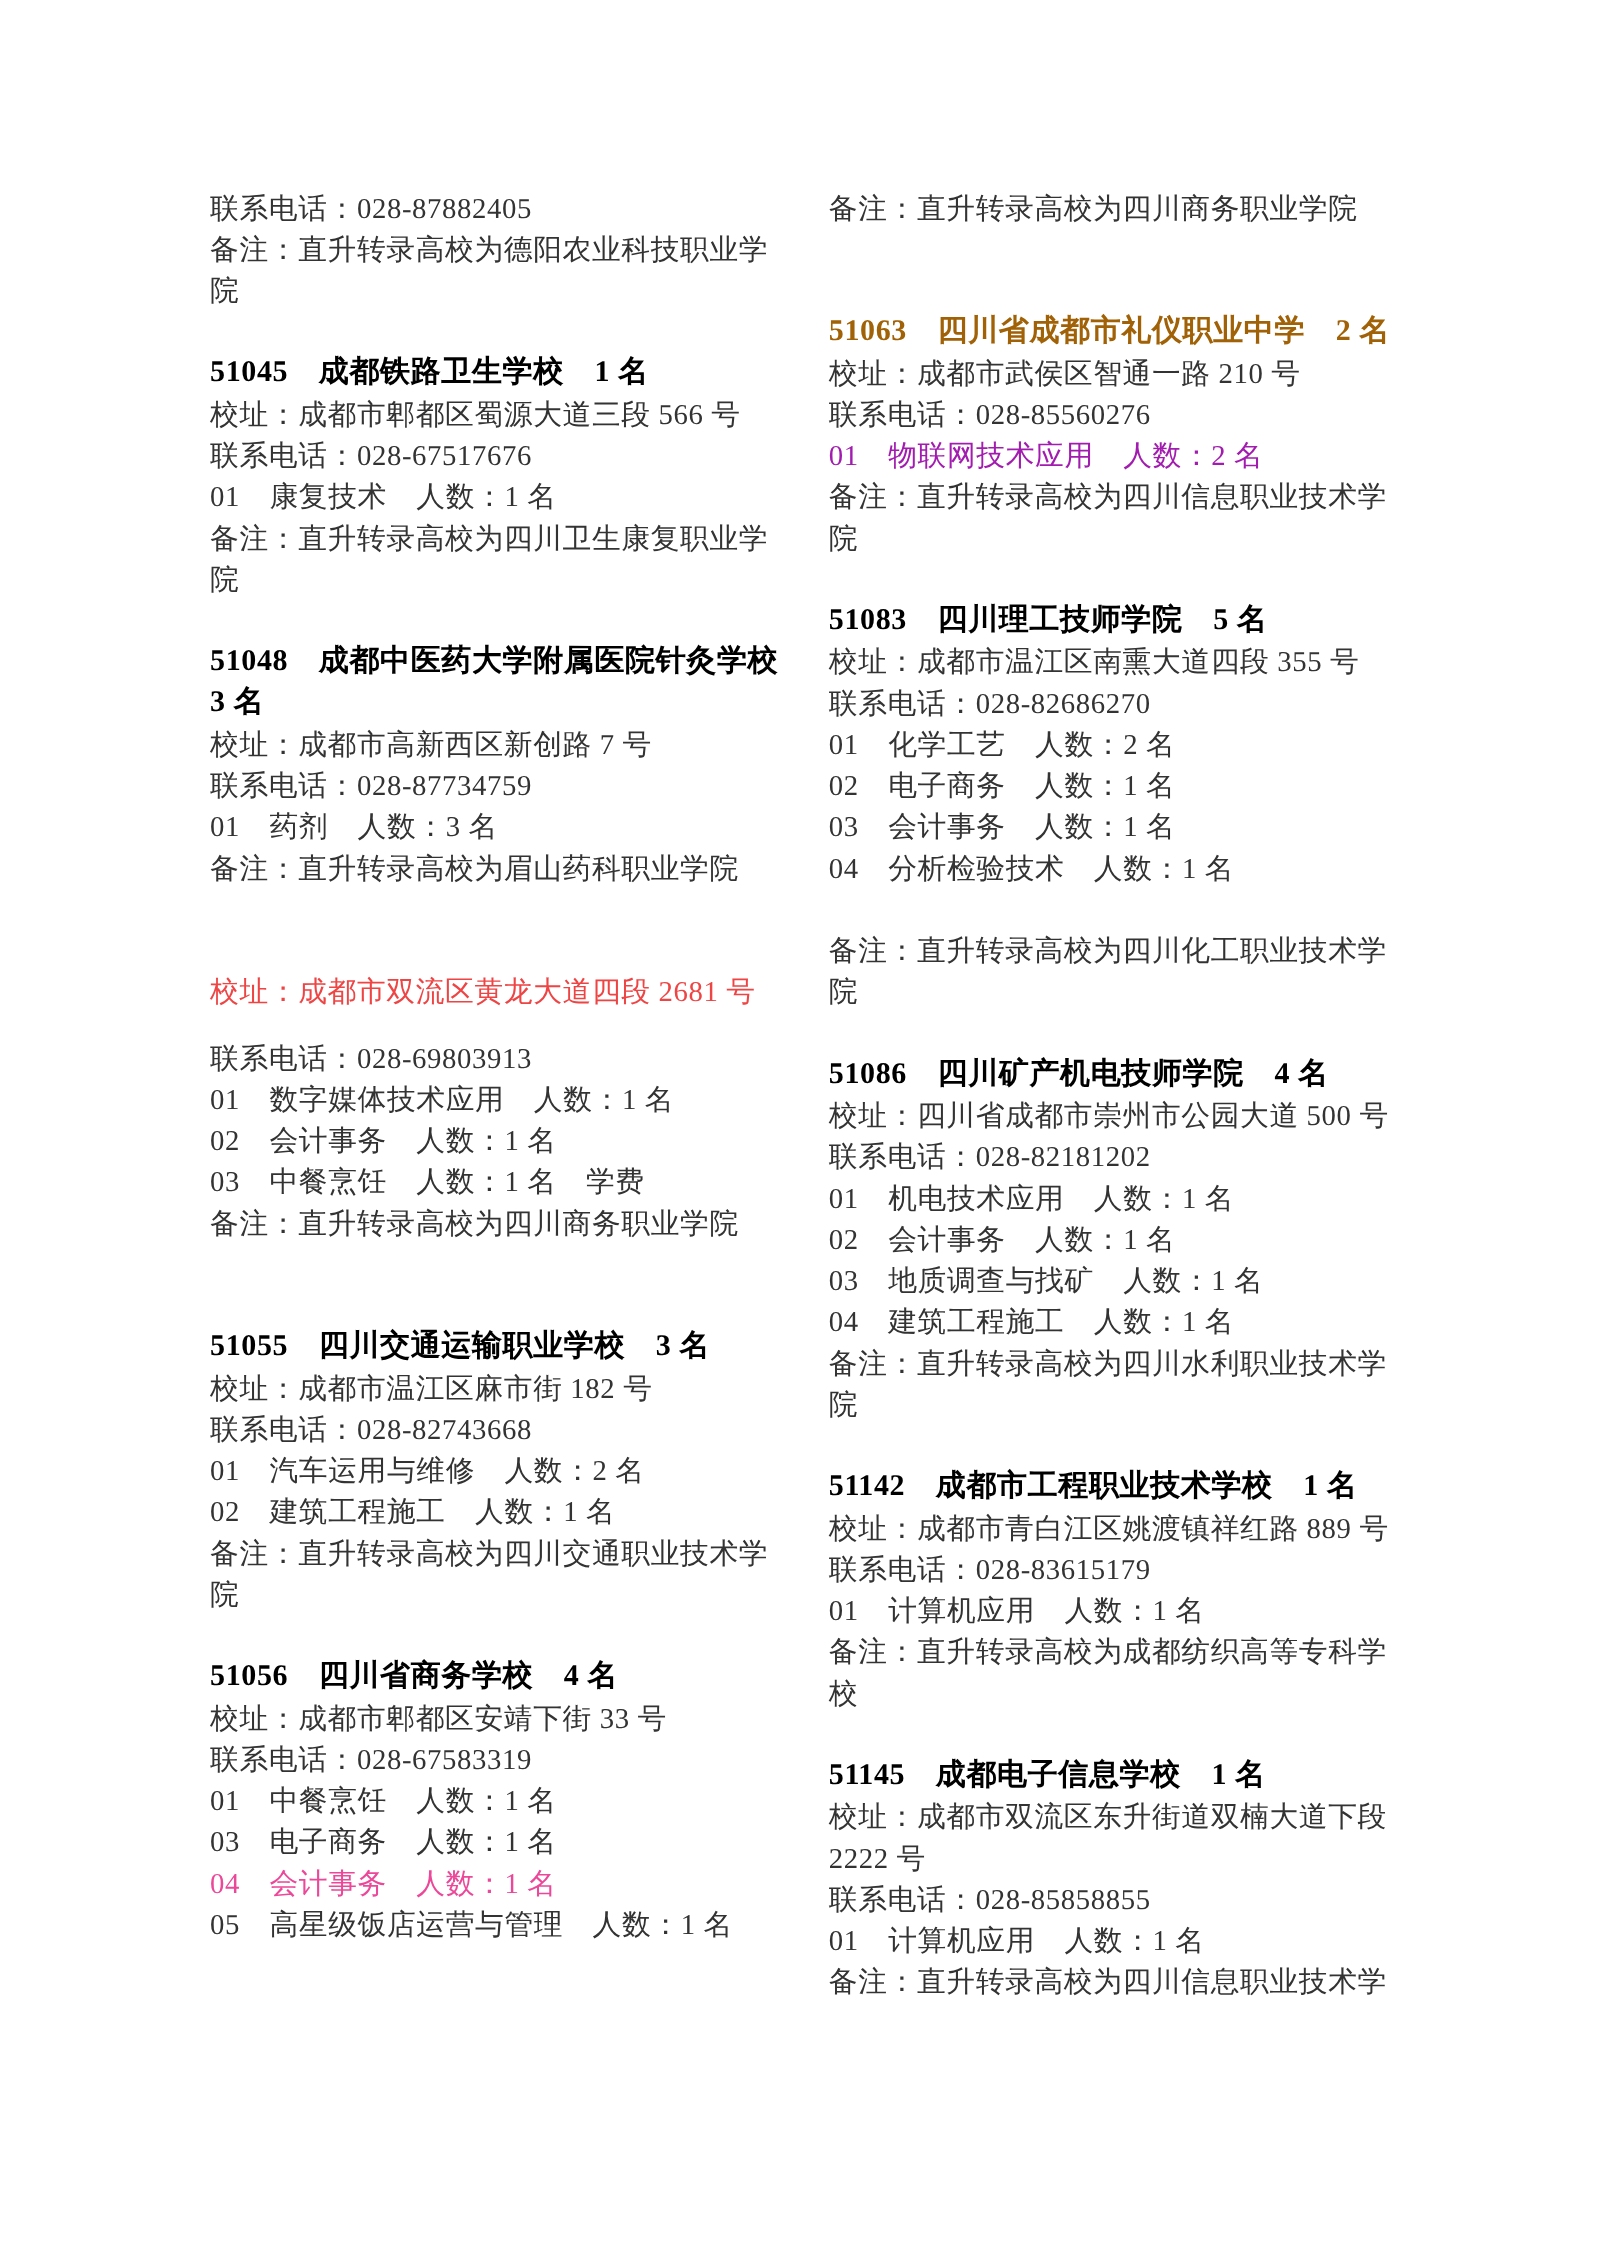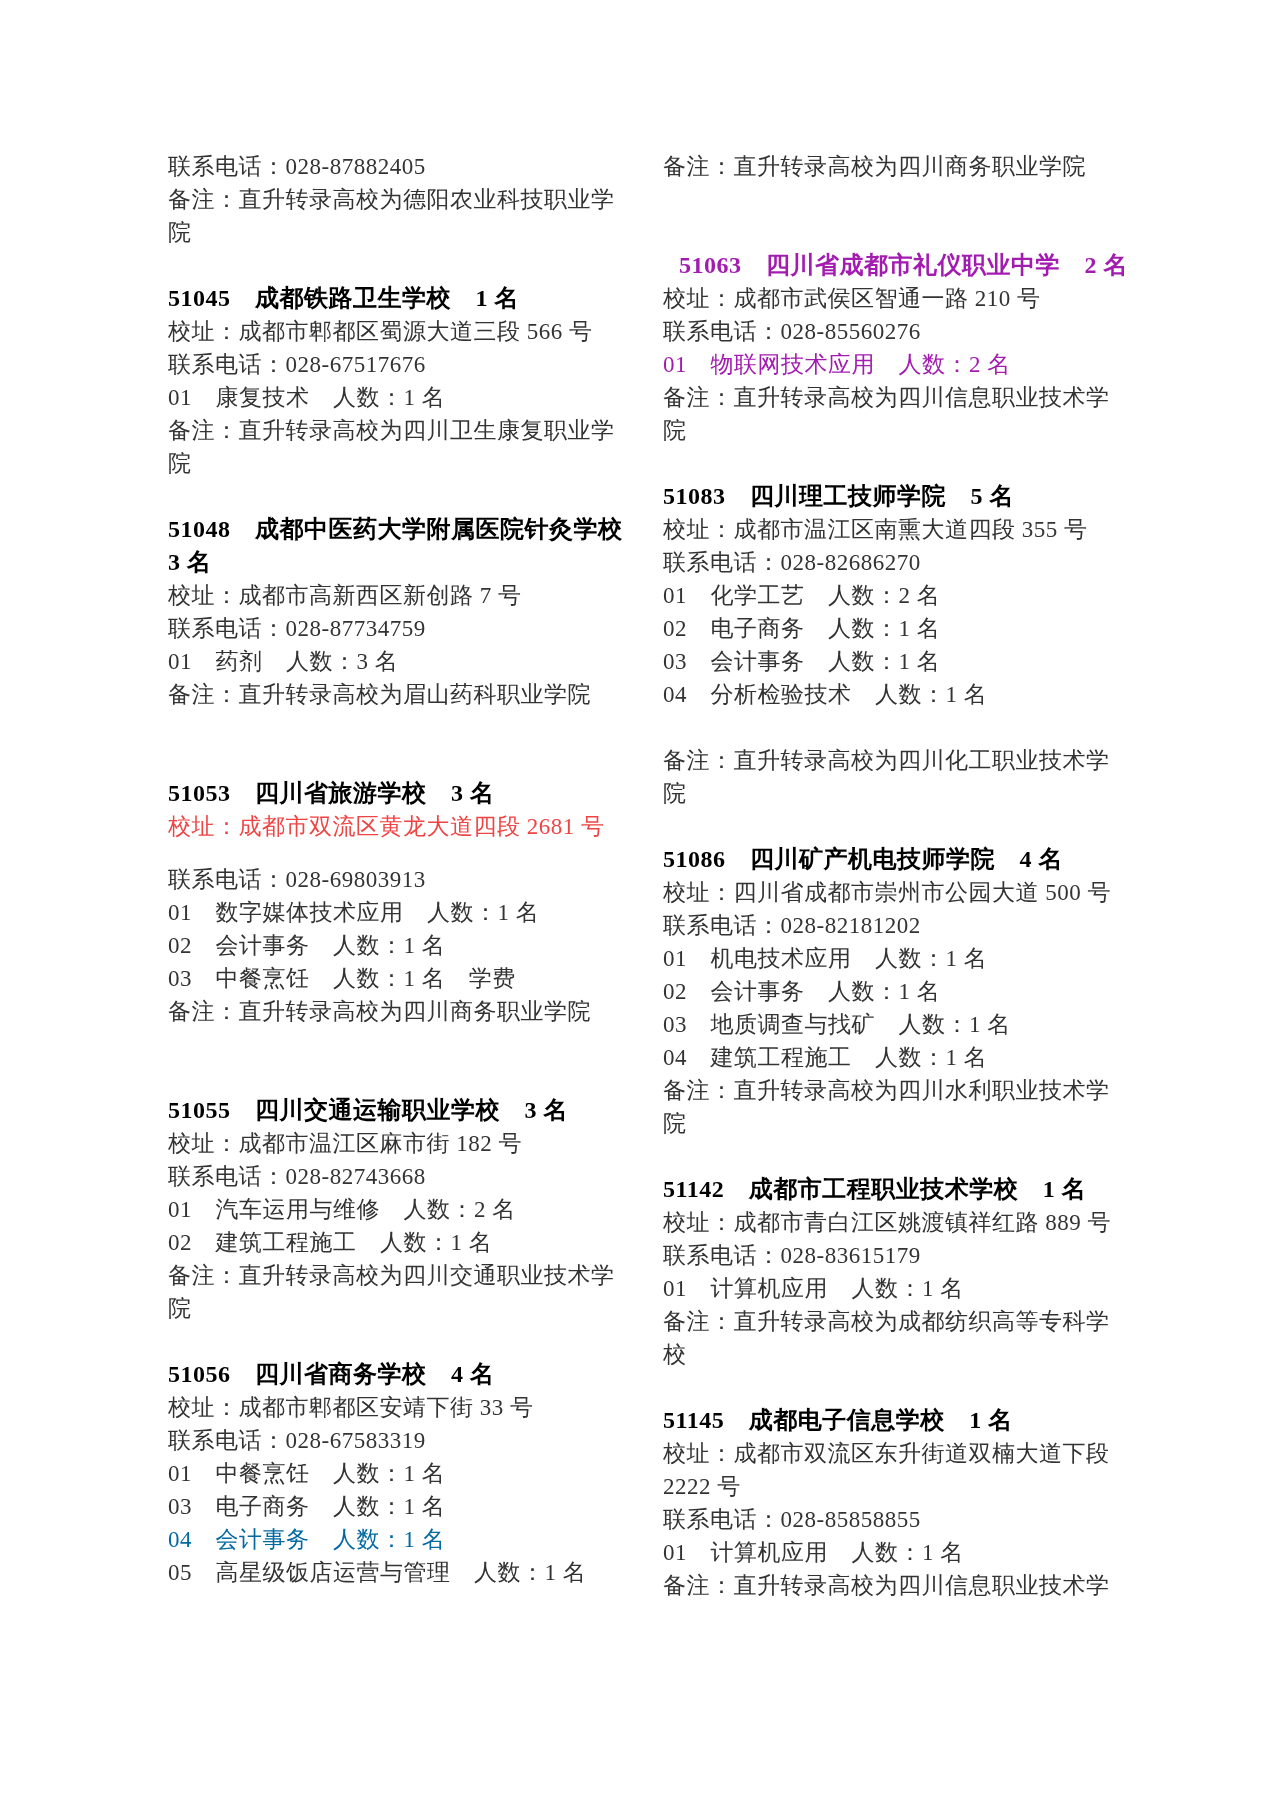"51063 四川省成都市礼仪职业中学 2 名" div.line { color: #a21caf -> #a16207; margin-left: 16px -> none }
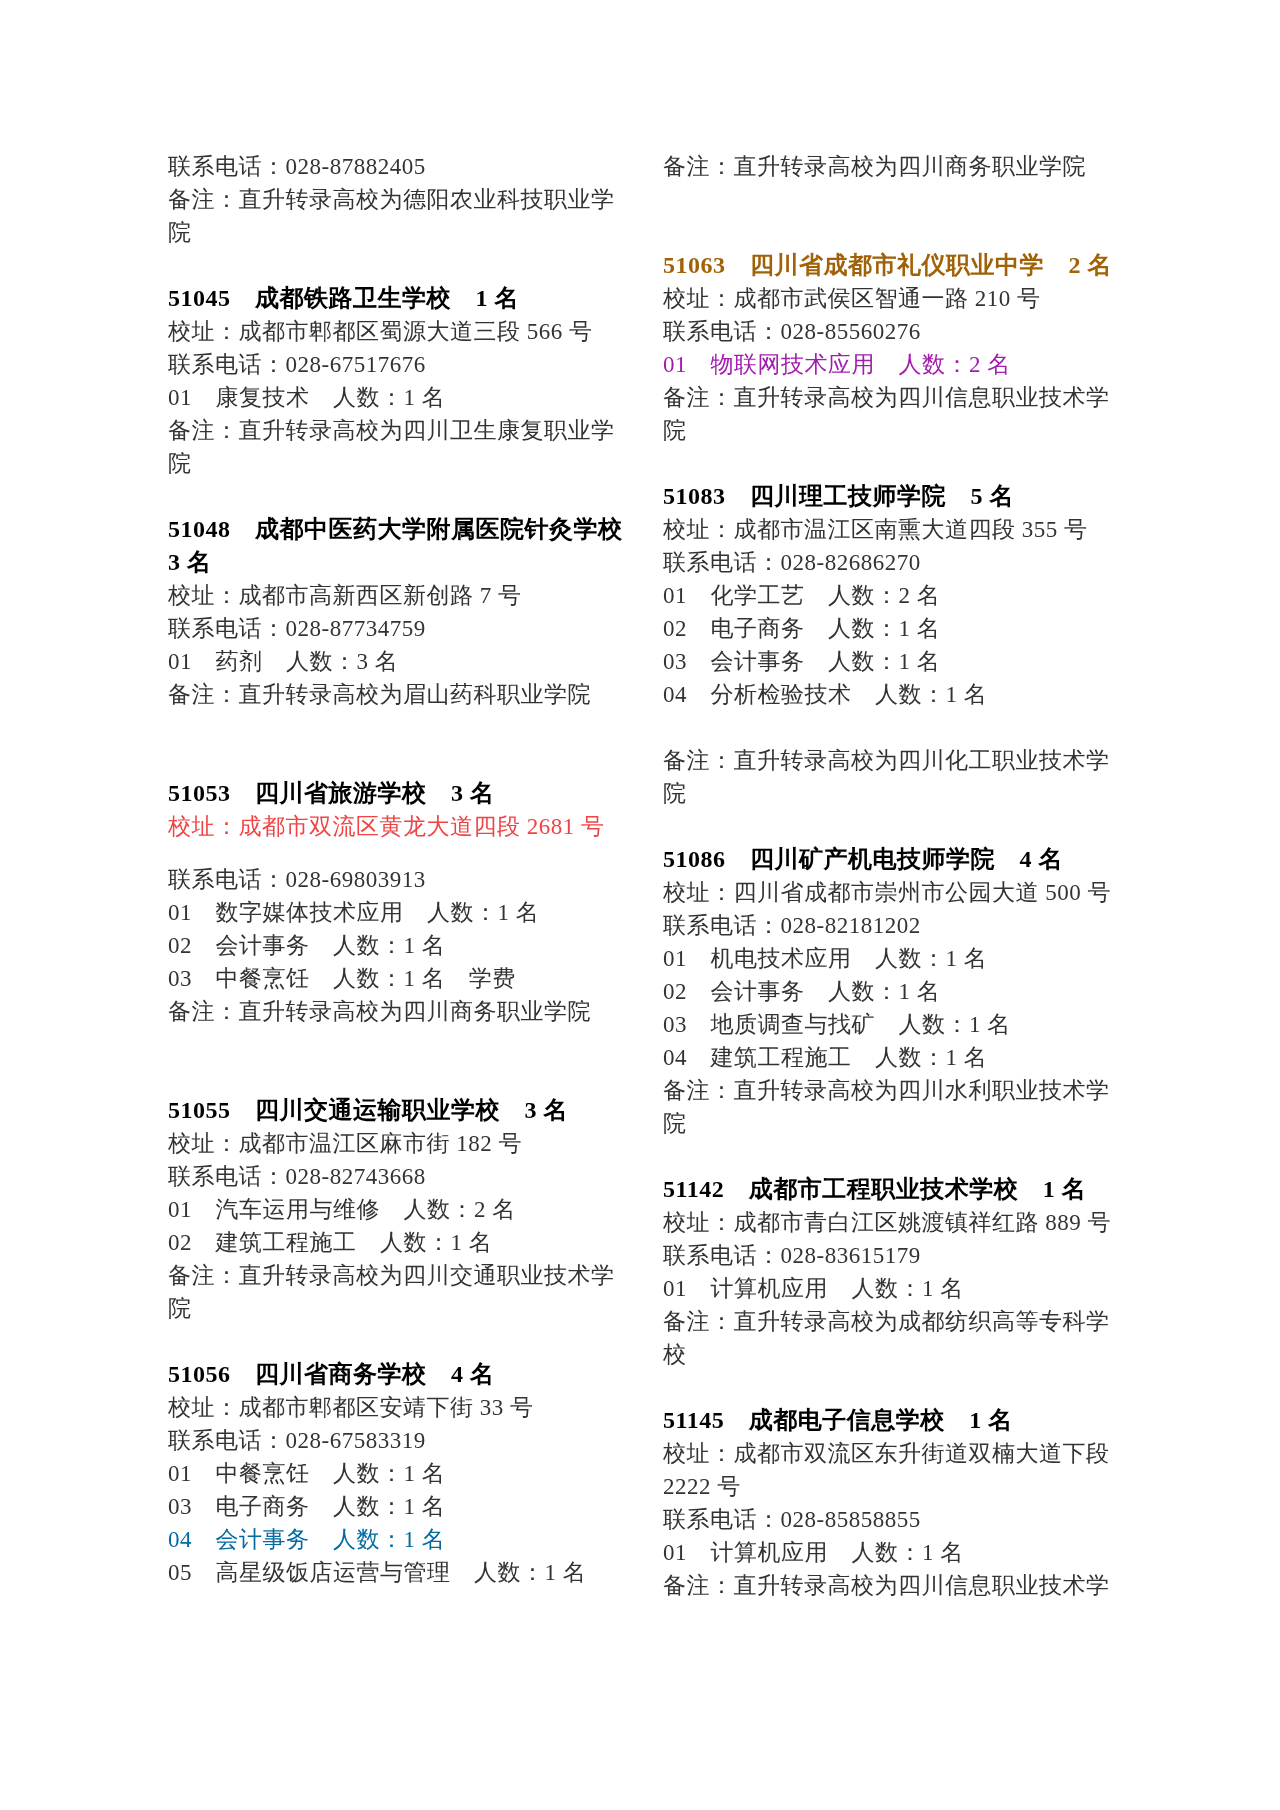"51053 四川省旅游学校 3 名" div.line { html: <div>51053 四川省旅游学校 3 名</div> -> none }
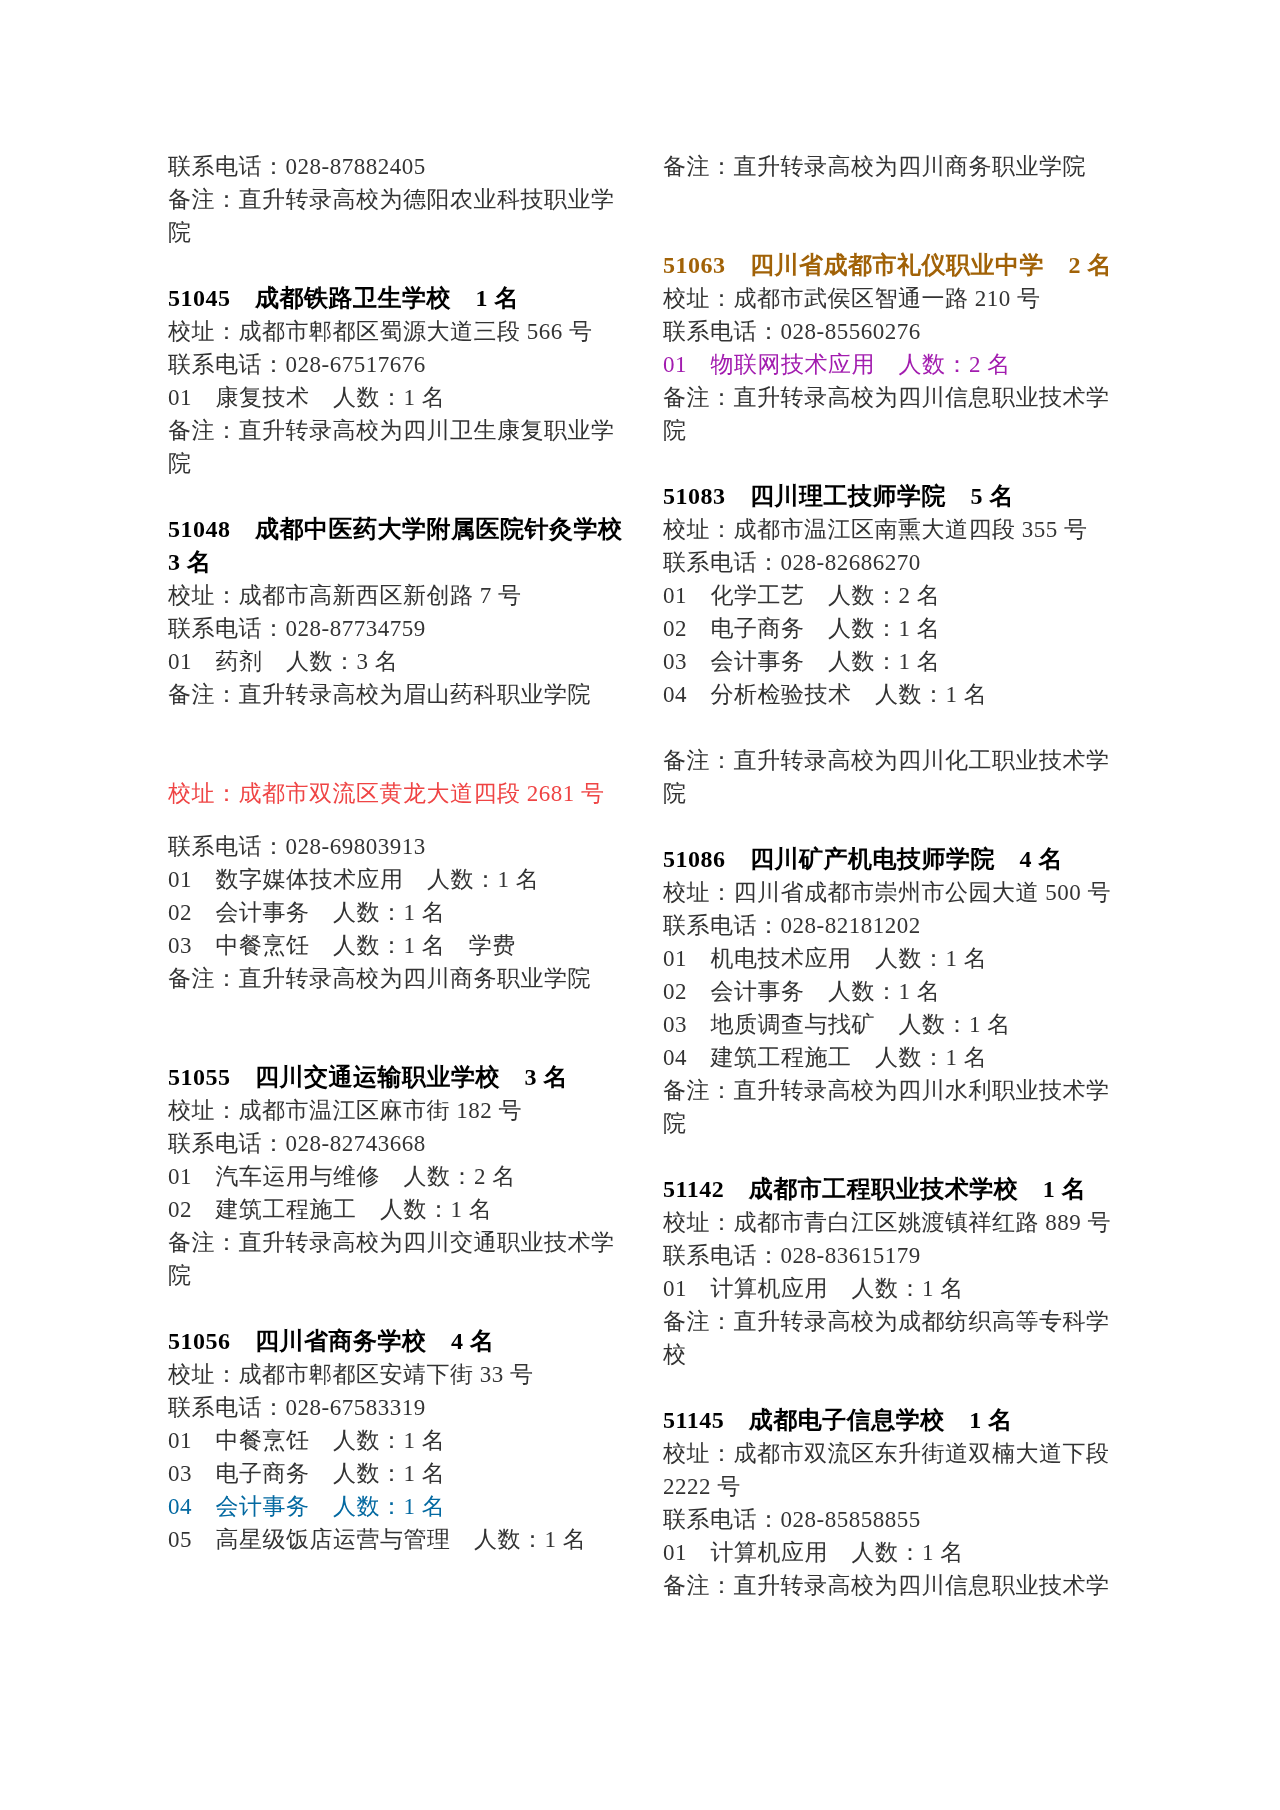"04 会计事务 人数：1 名" div.line { color: #0369a1 -> #ec4899 }
